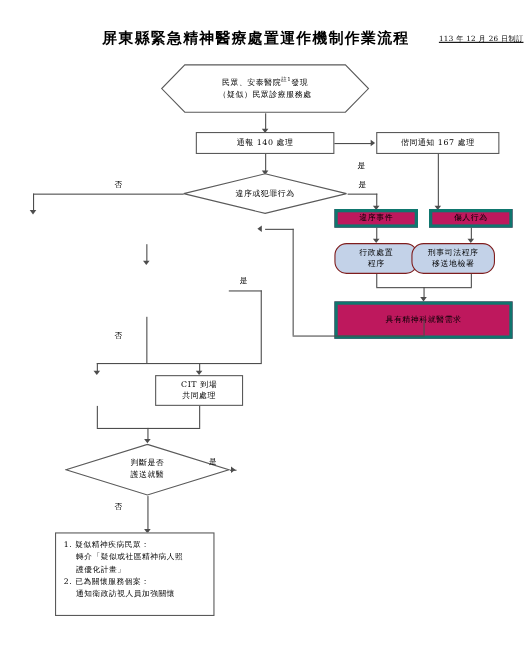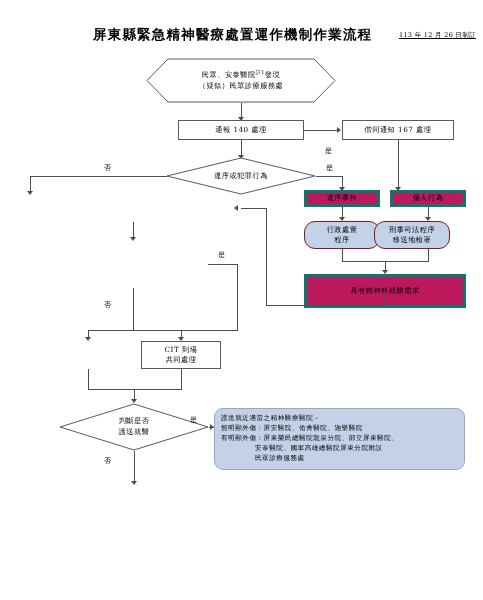"護送就近適當之精神醫療醫院－" div.node { html: <div> <span>護送就近適當之精神醫療醫院－</span> <span>無明顯外傷：屏安醫院、佑青醫院、迦樂醫院</span> <span>有明顯外傷：屏東榮民總醫院龍泉分院、部立屏東醫院、</span> <span>安泰醫院、國軍高雄總醫院屏東分院附設</span> <span>民眾診療服務處</span> </div> -> none }
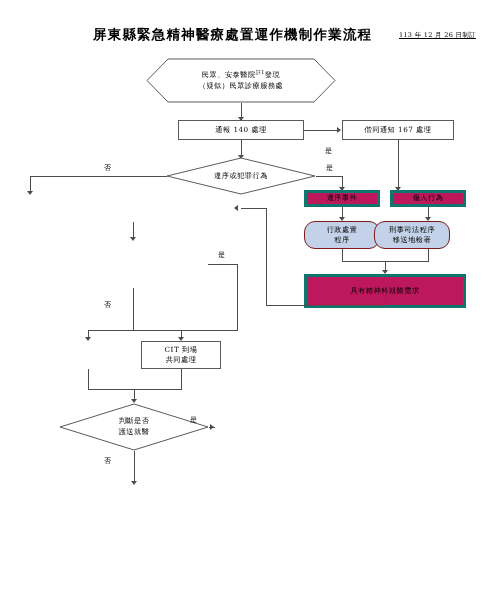"1. 疑似精神疾病民眾：" div.node { html: none -> <div> <span>1. 疑似精神疾病民眾：</span> <span>轉介「疑似或社區精神病人照</span> <span>護優化計畫」</span> <span>2. 已為關懷服務個案：</span> <span>通知衛政訪視人員加強關懷</span> </div> }
